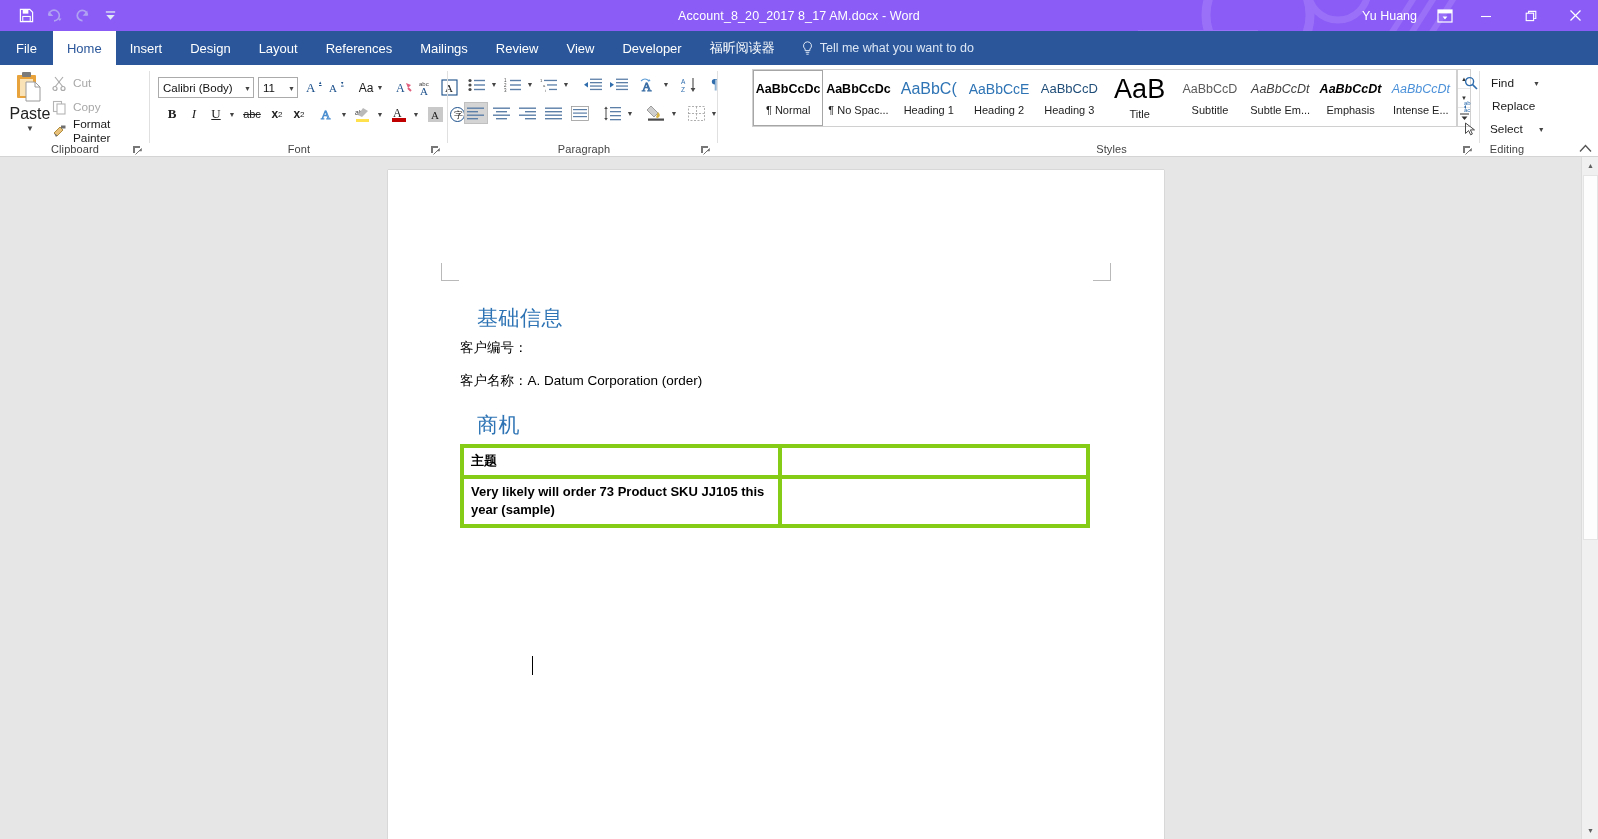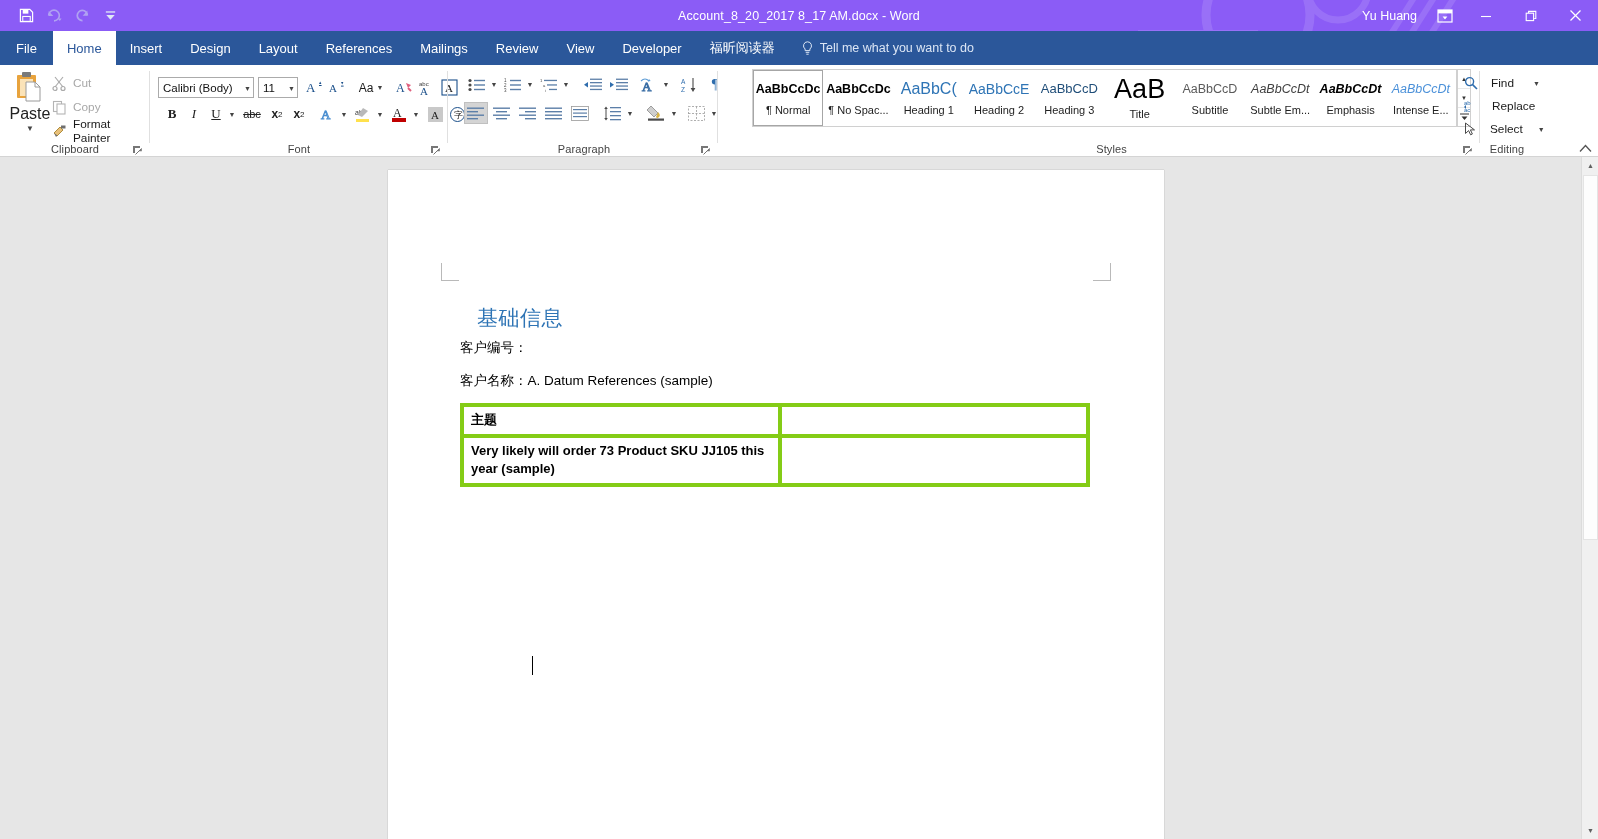"客户名称：A. Datum References (sample)" p.para { text: References (sample -> Corporation (order }
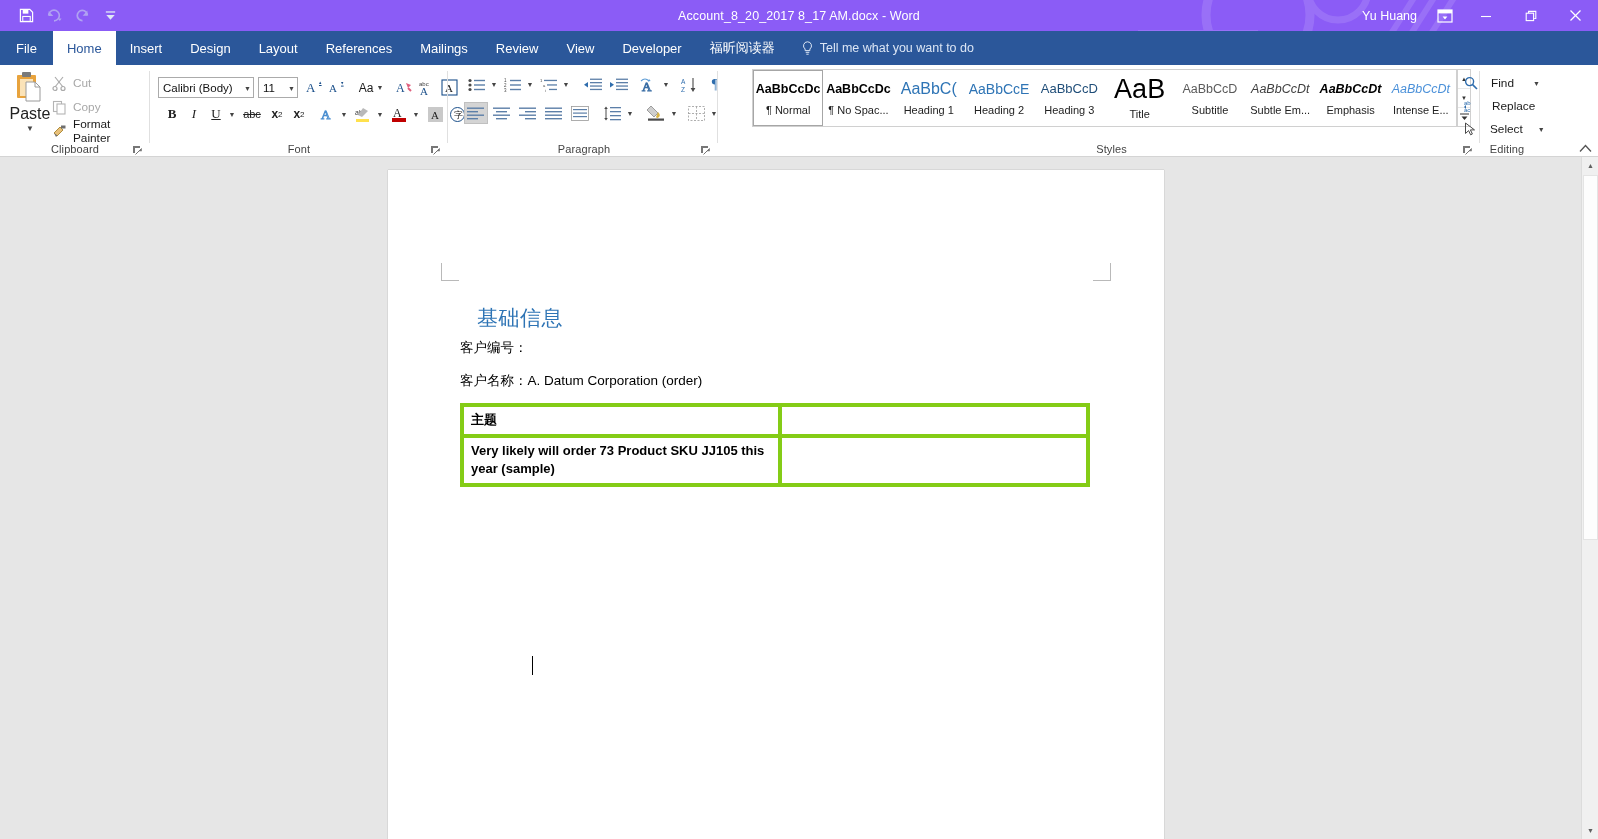"商机" h1.h1cn { html: none -> <h1>商机</h1> }
